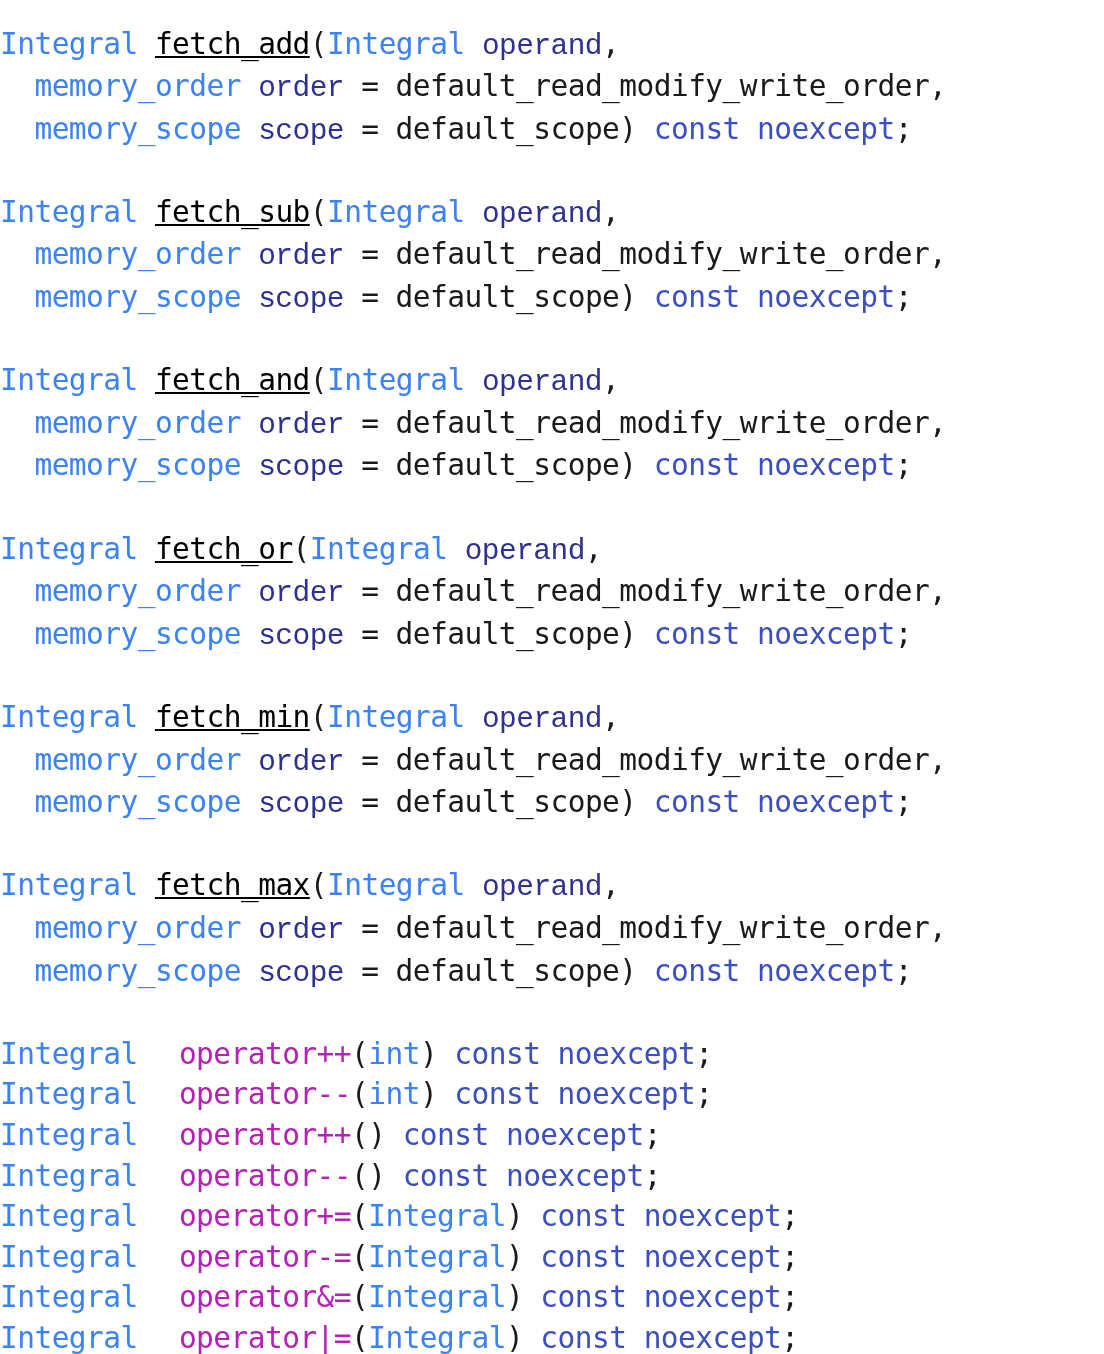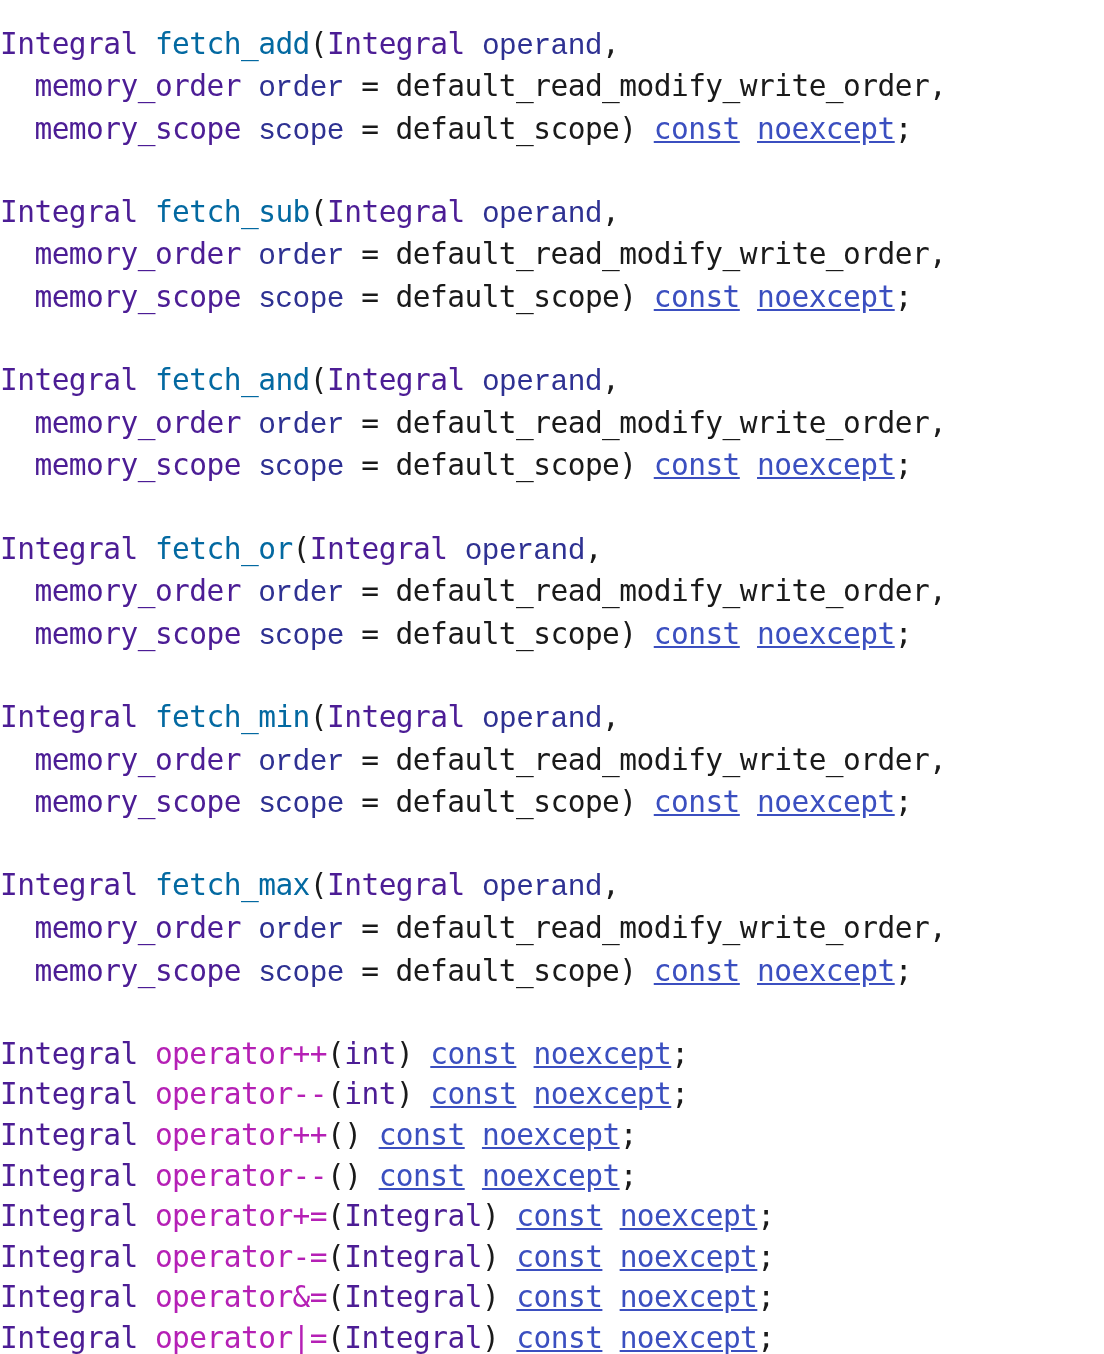"Integral" .tok-type { color: #4c1d95 -> #3b82f6 }
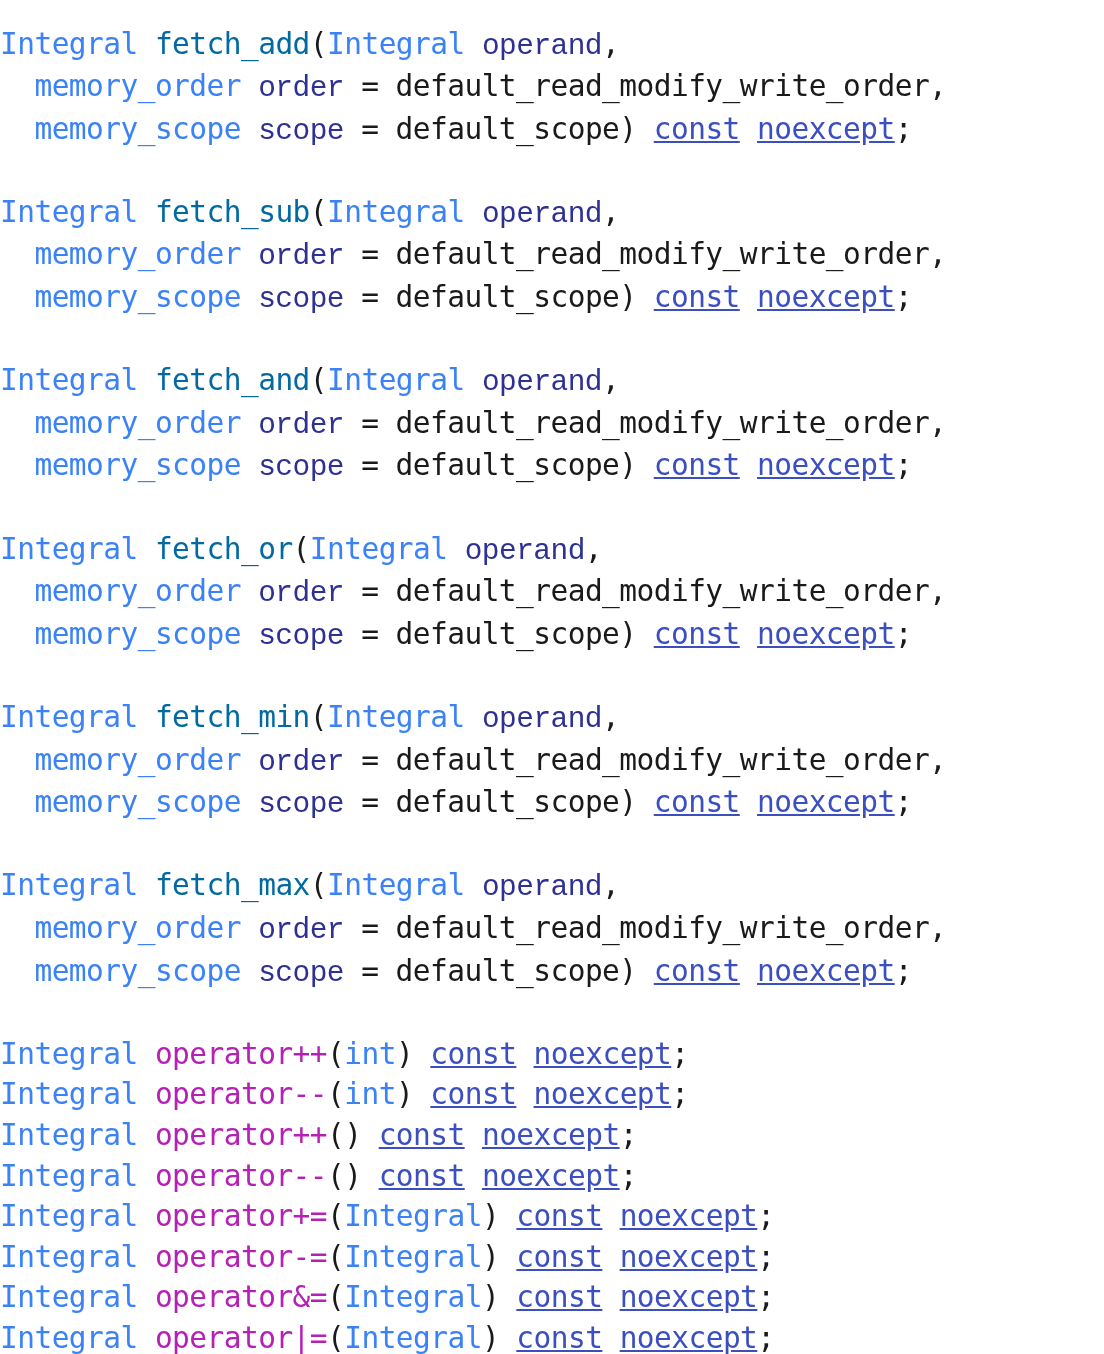"fetch_add" .tok-fn { color: #0369a1 -> #000000; text-decoration: none -> underline }
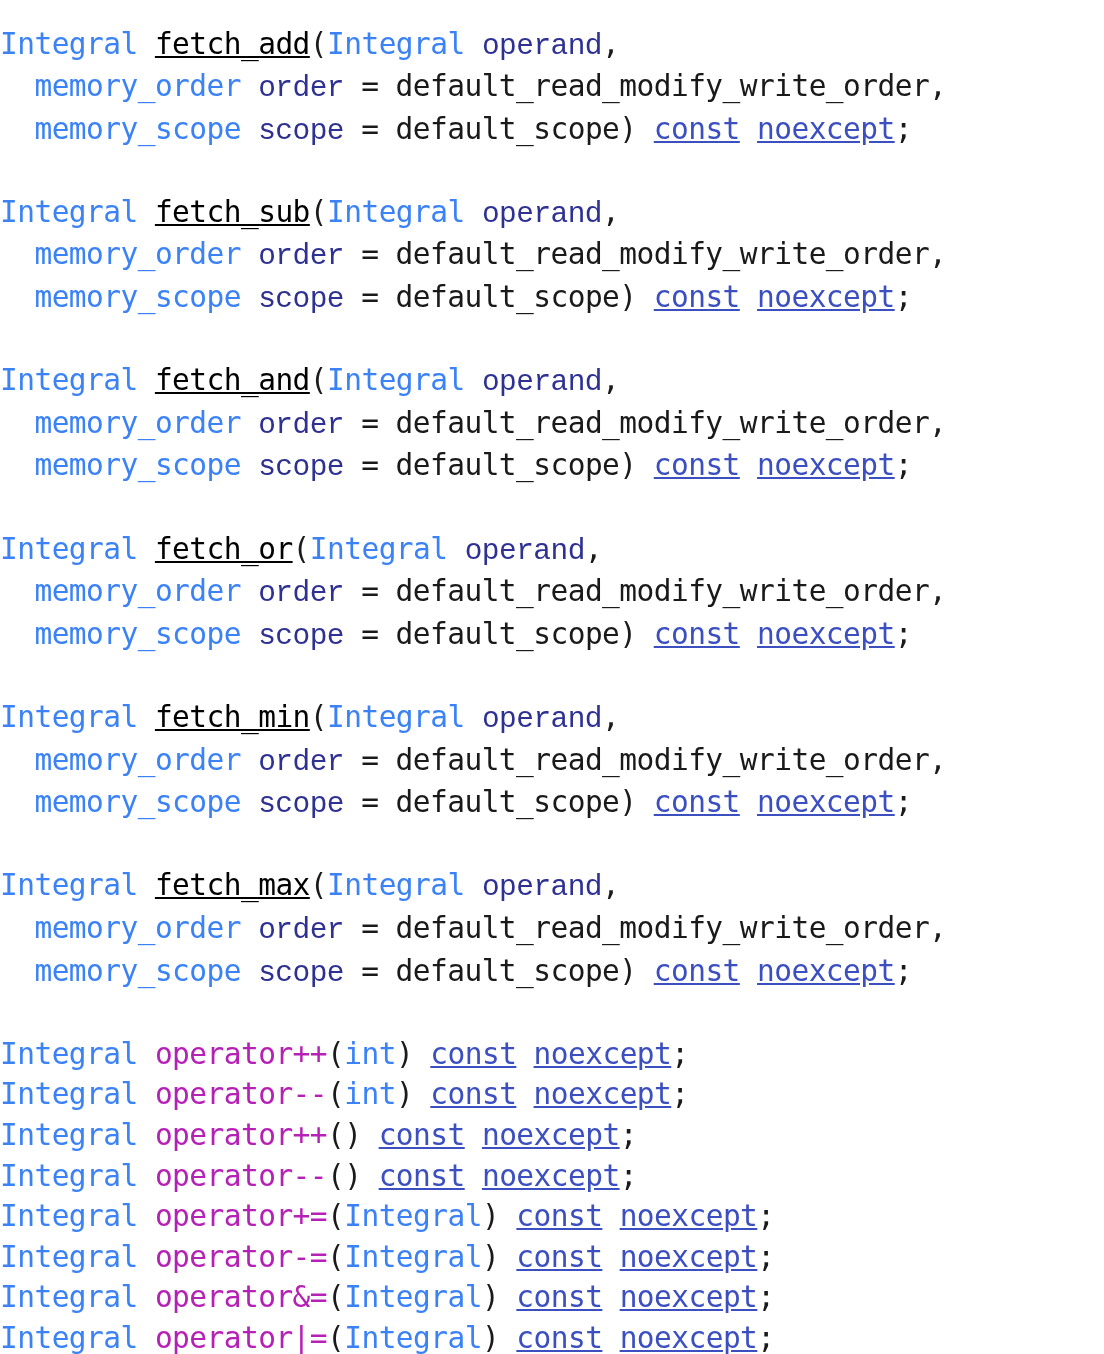"const" .tok-kw { text-decoration: underline -> none }
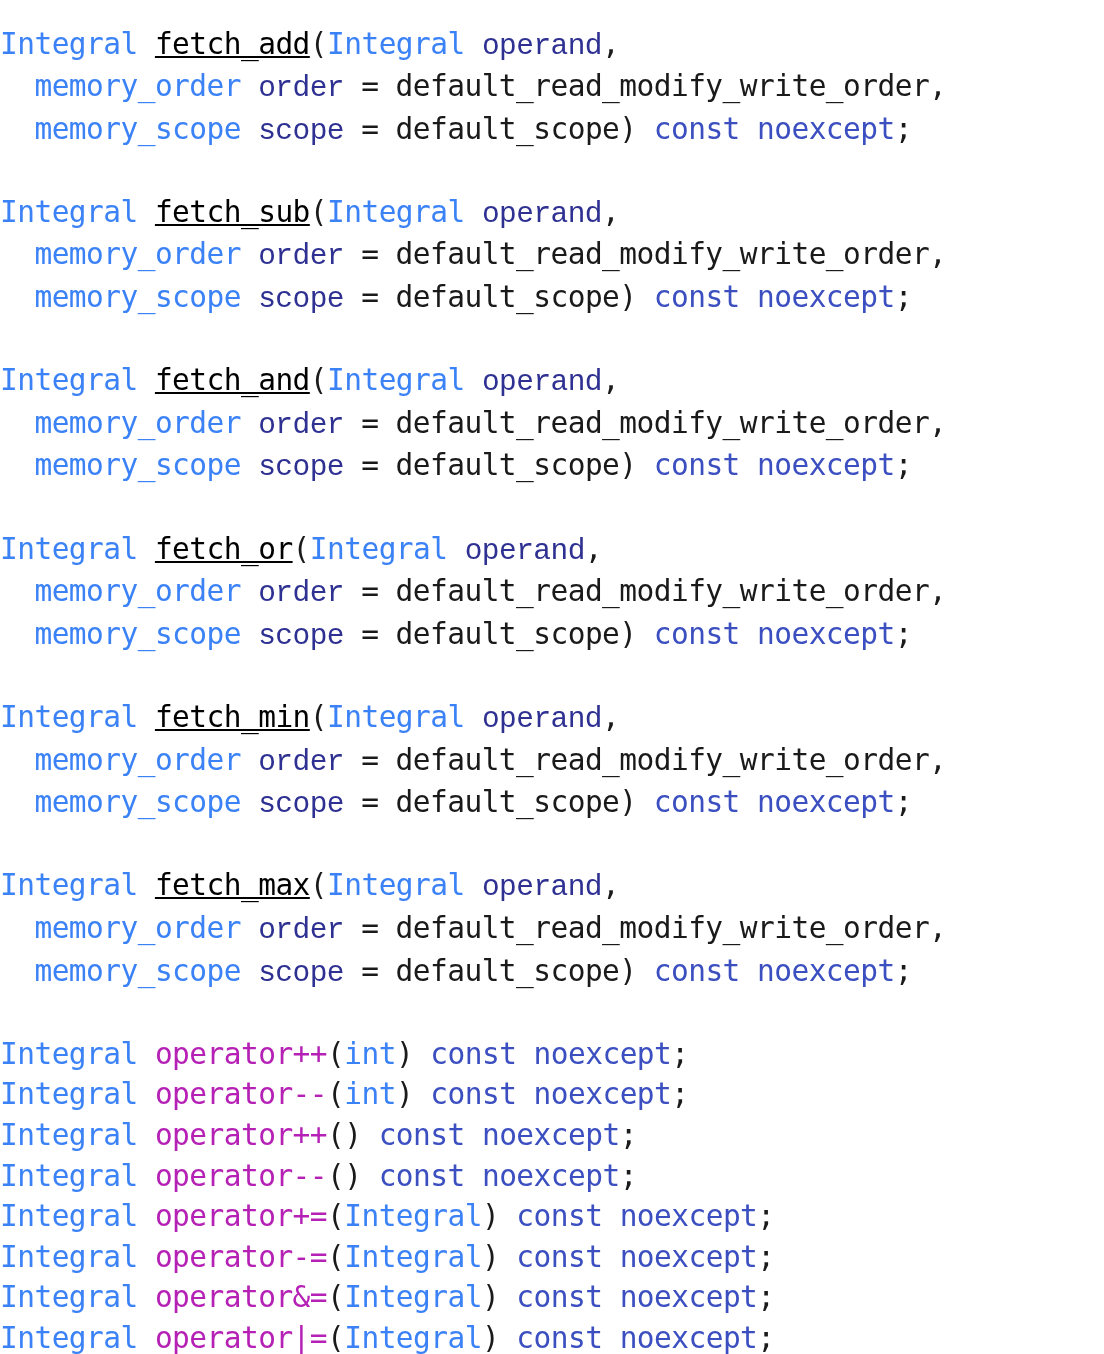"operator++" .tok-op { margin-left: none -> 24px }
